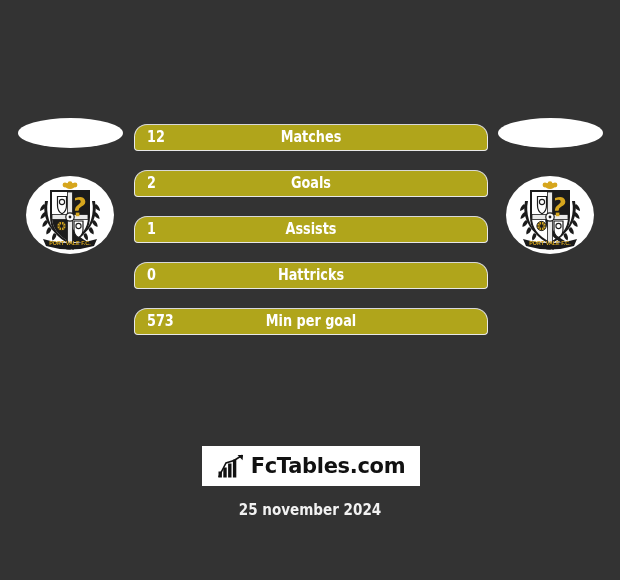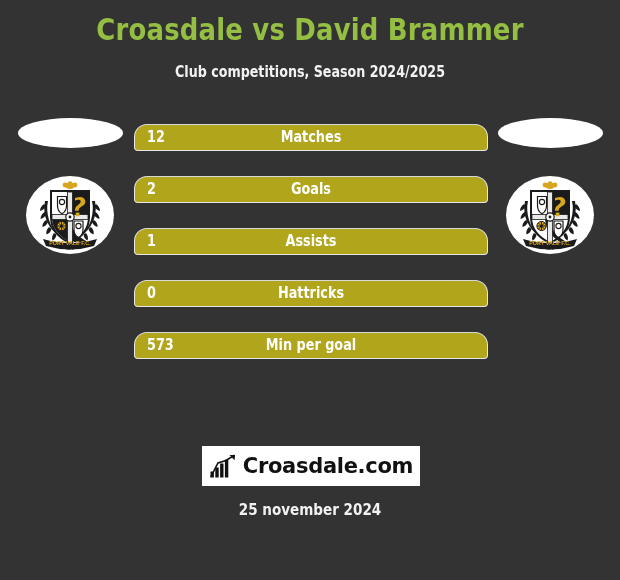"Croasdale vs David Brammer" div.header { html: <div> <h1>Croasdale vs David Brammer</h1> <div>Club competitions, Season 2024/2025</div> </div> -> none }
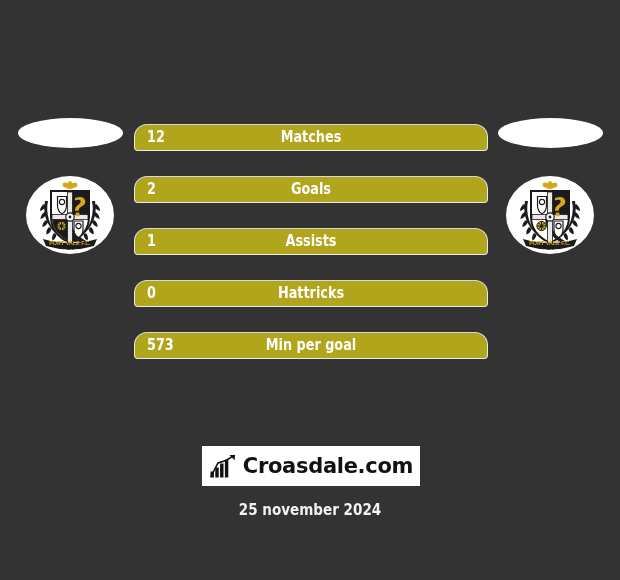"12" .stat-row { margin-bottom: 25px -> 19px }
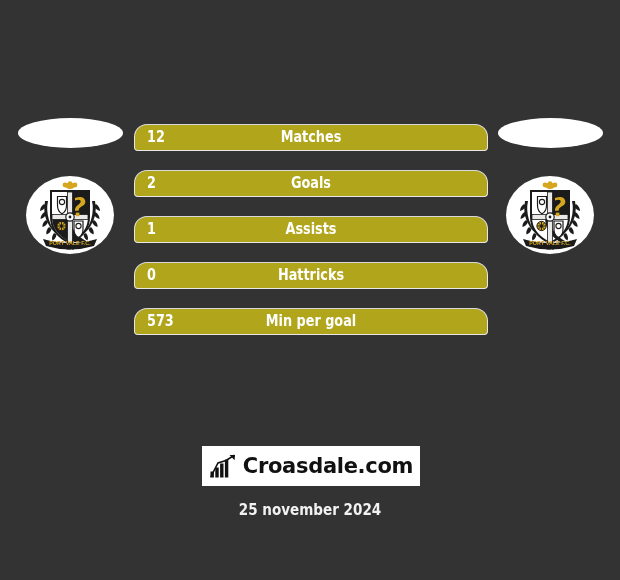"Croasdale.com" span.brand-text { text: Croasdale.com -> FcTables.com }
